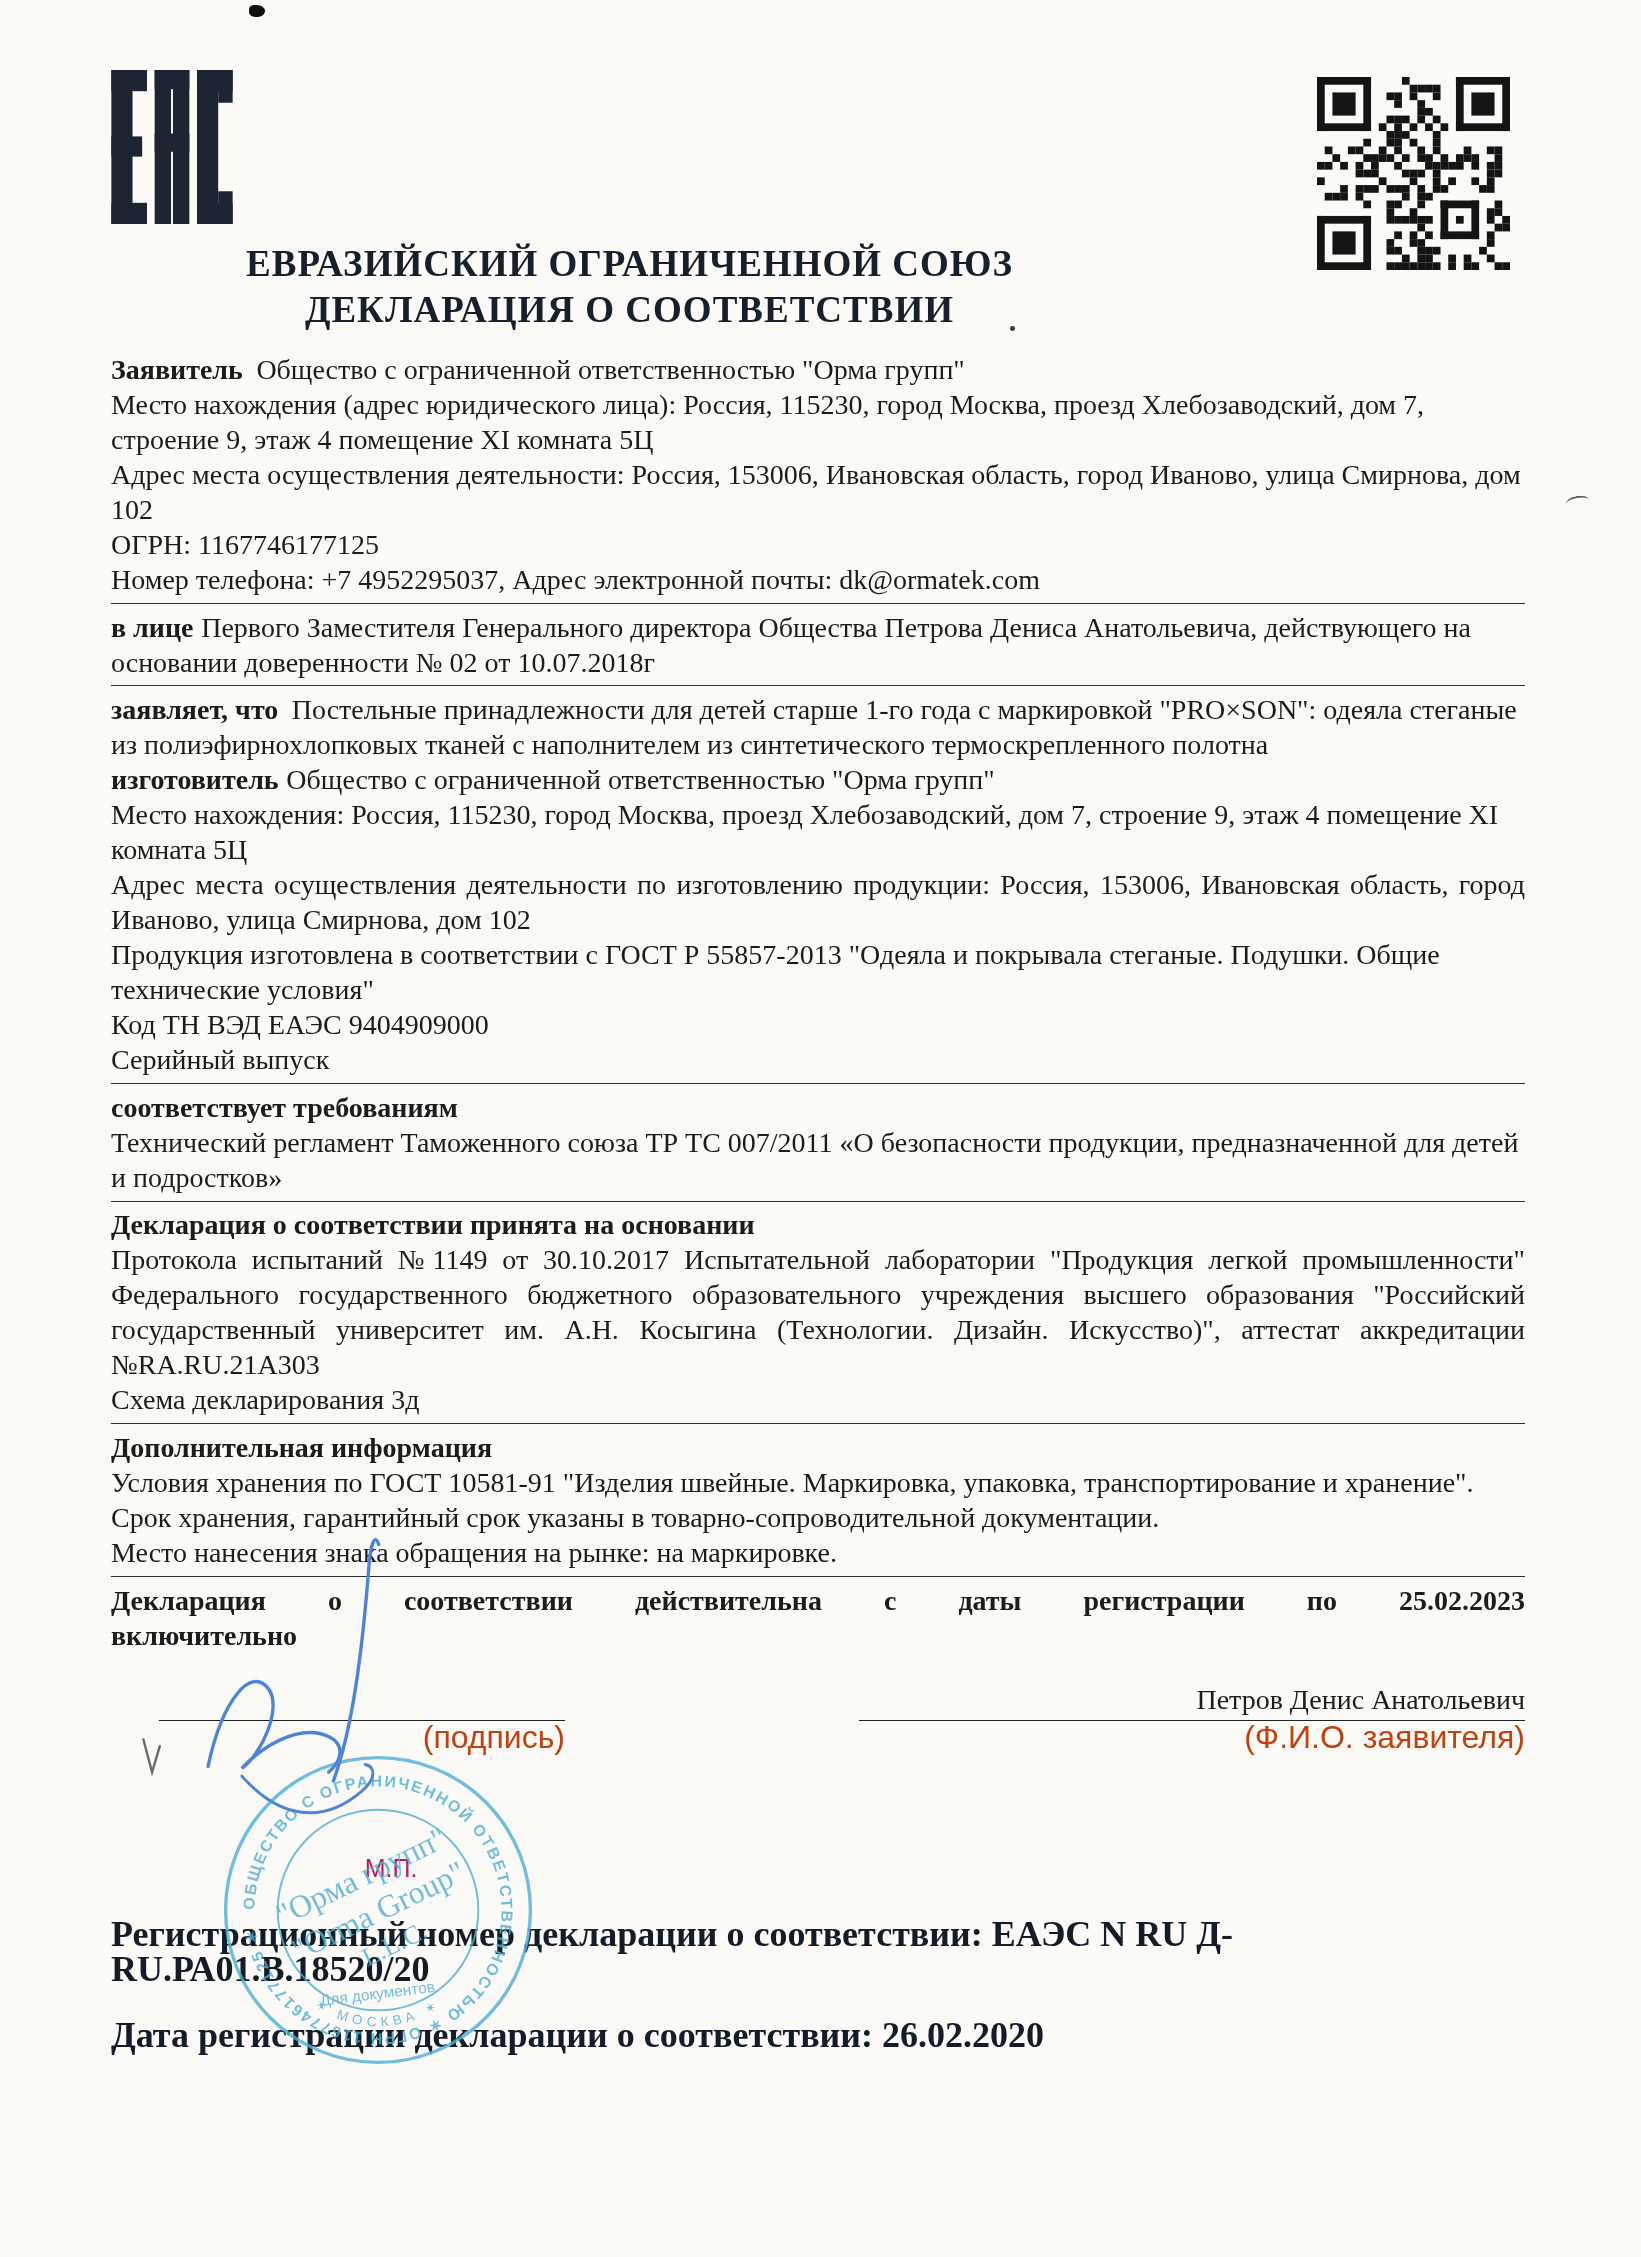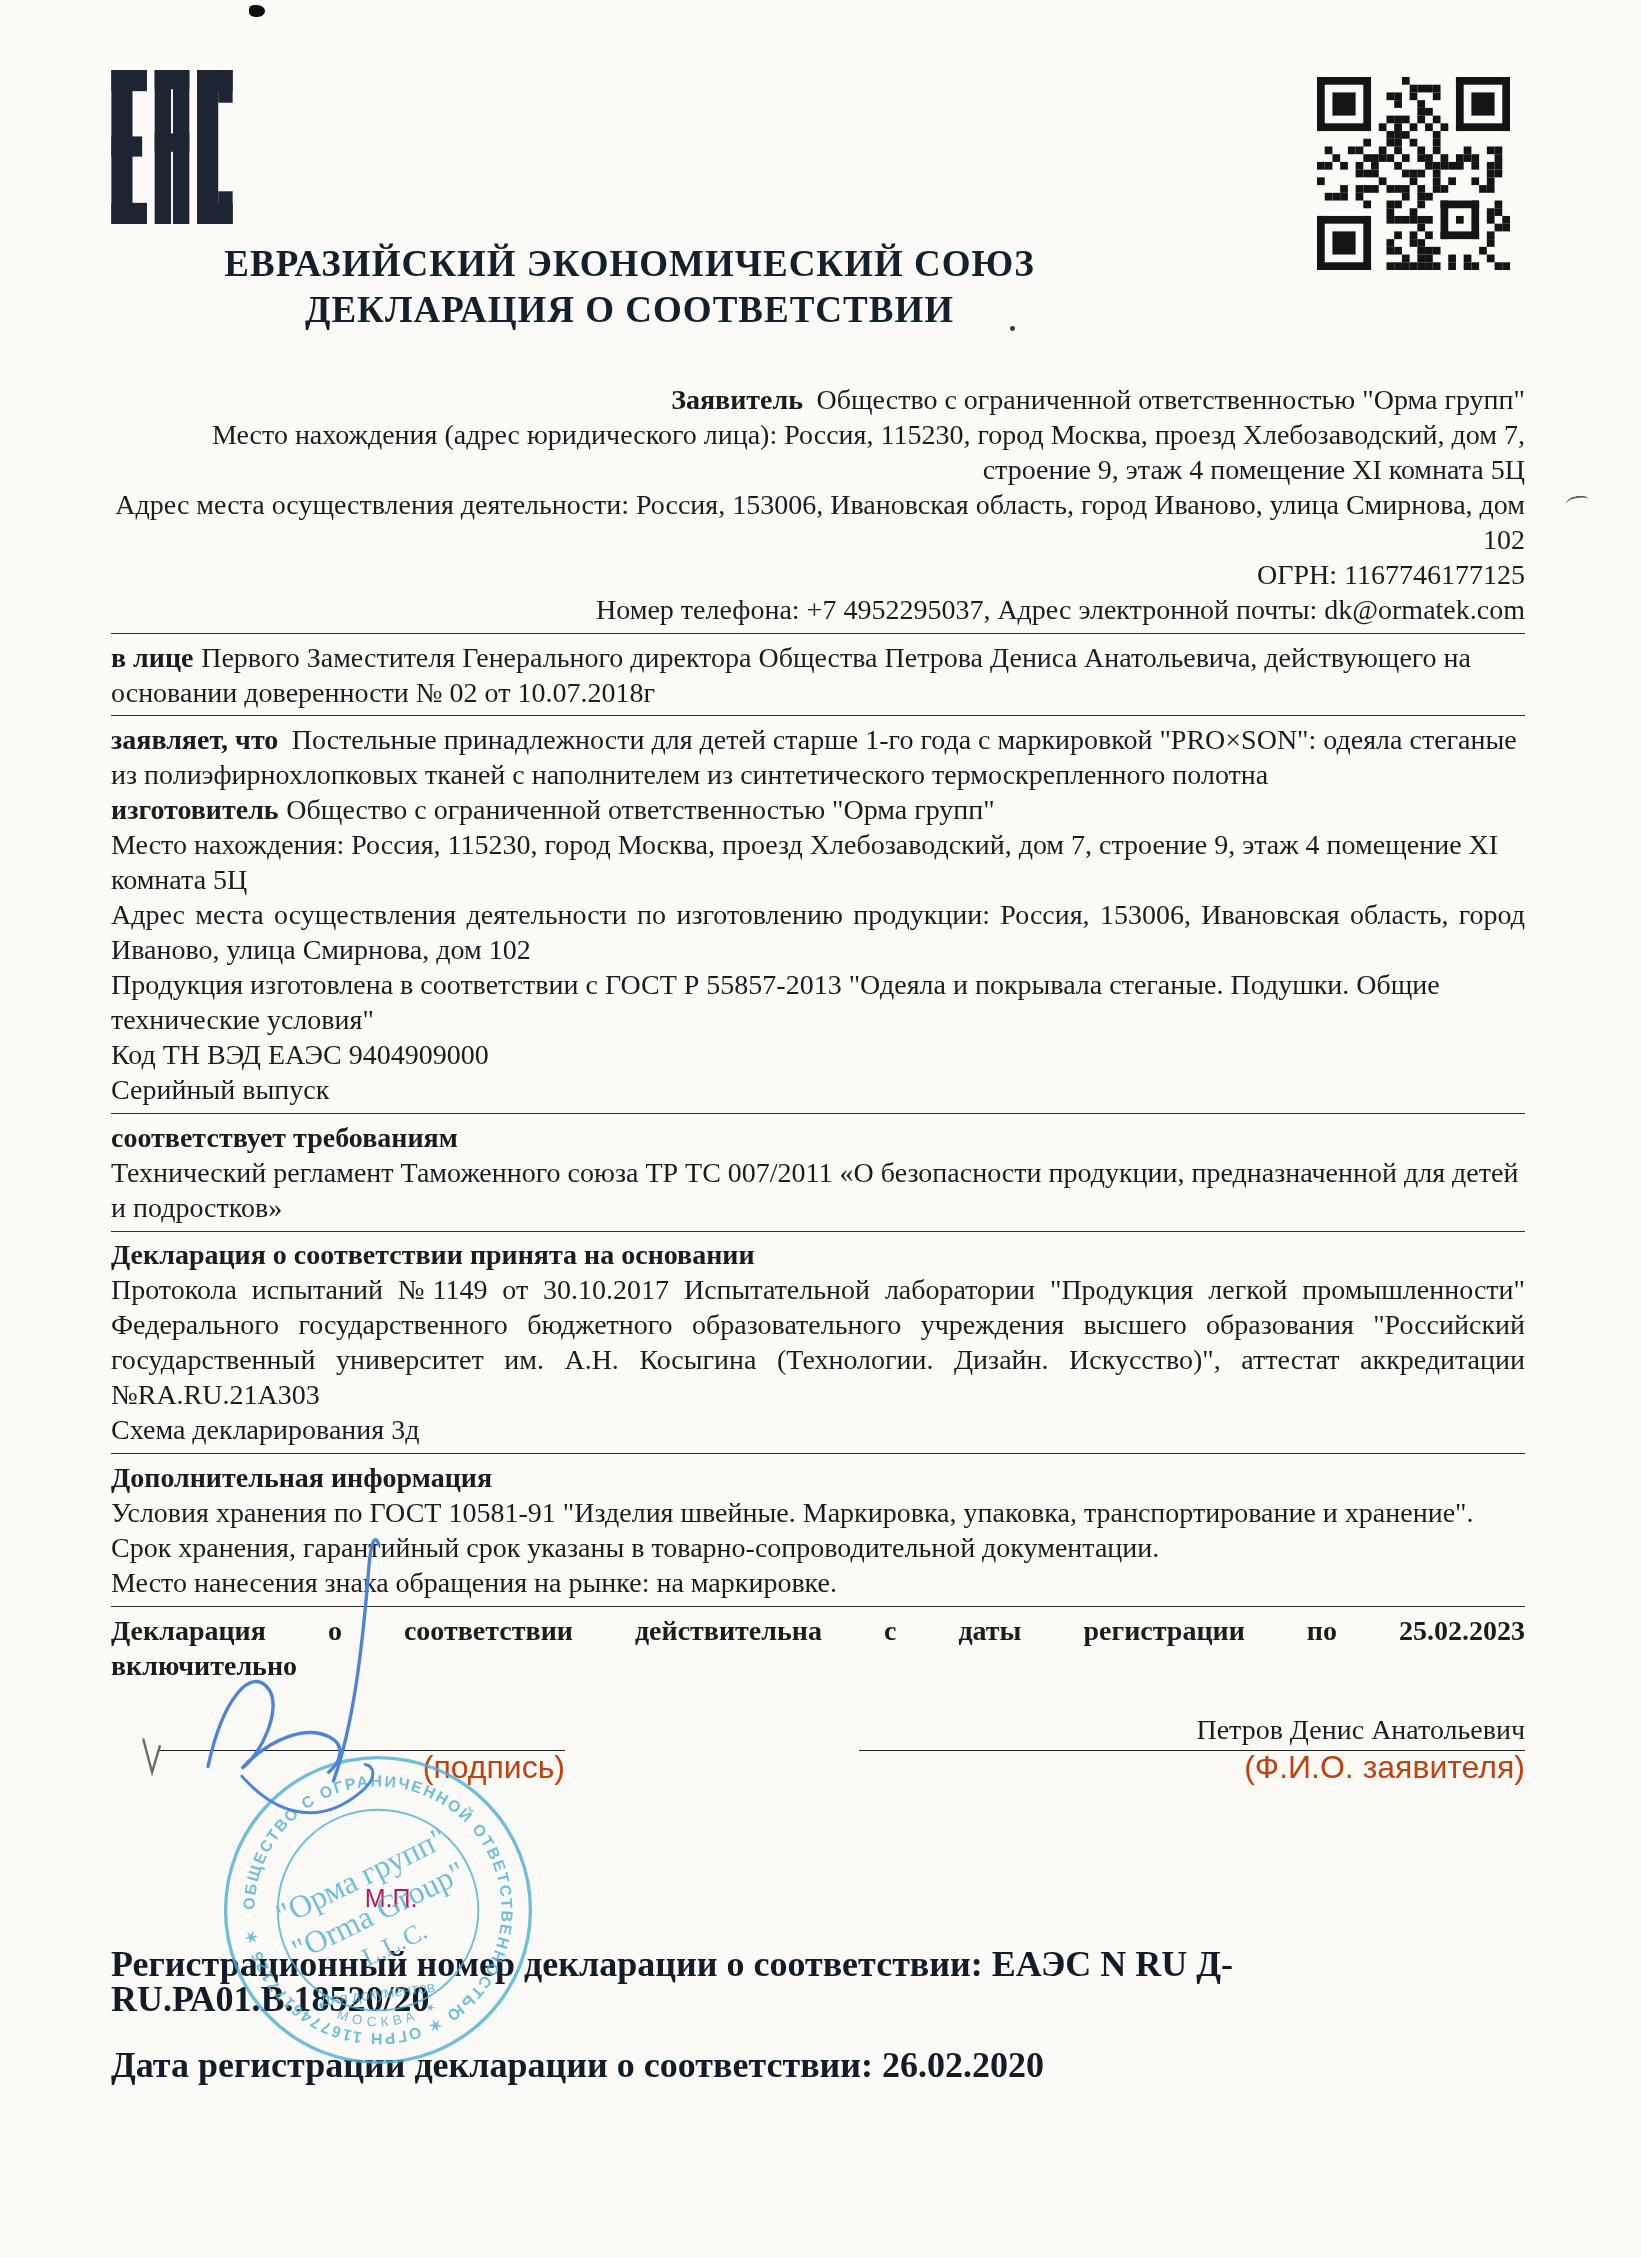"ЕВРАЗИЙСКИЙ ЭКОНОМИЧЕСКИЙ СОЮЗ" div { text: ЭКОНОМИЧЕСКИЙ -> ОГРАНИЧЕННОЙ }
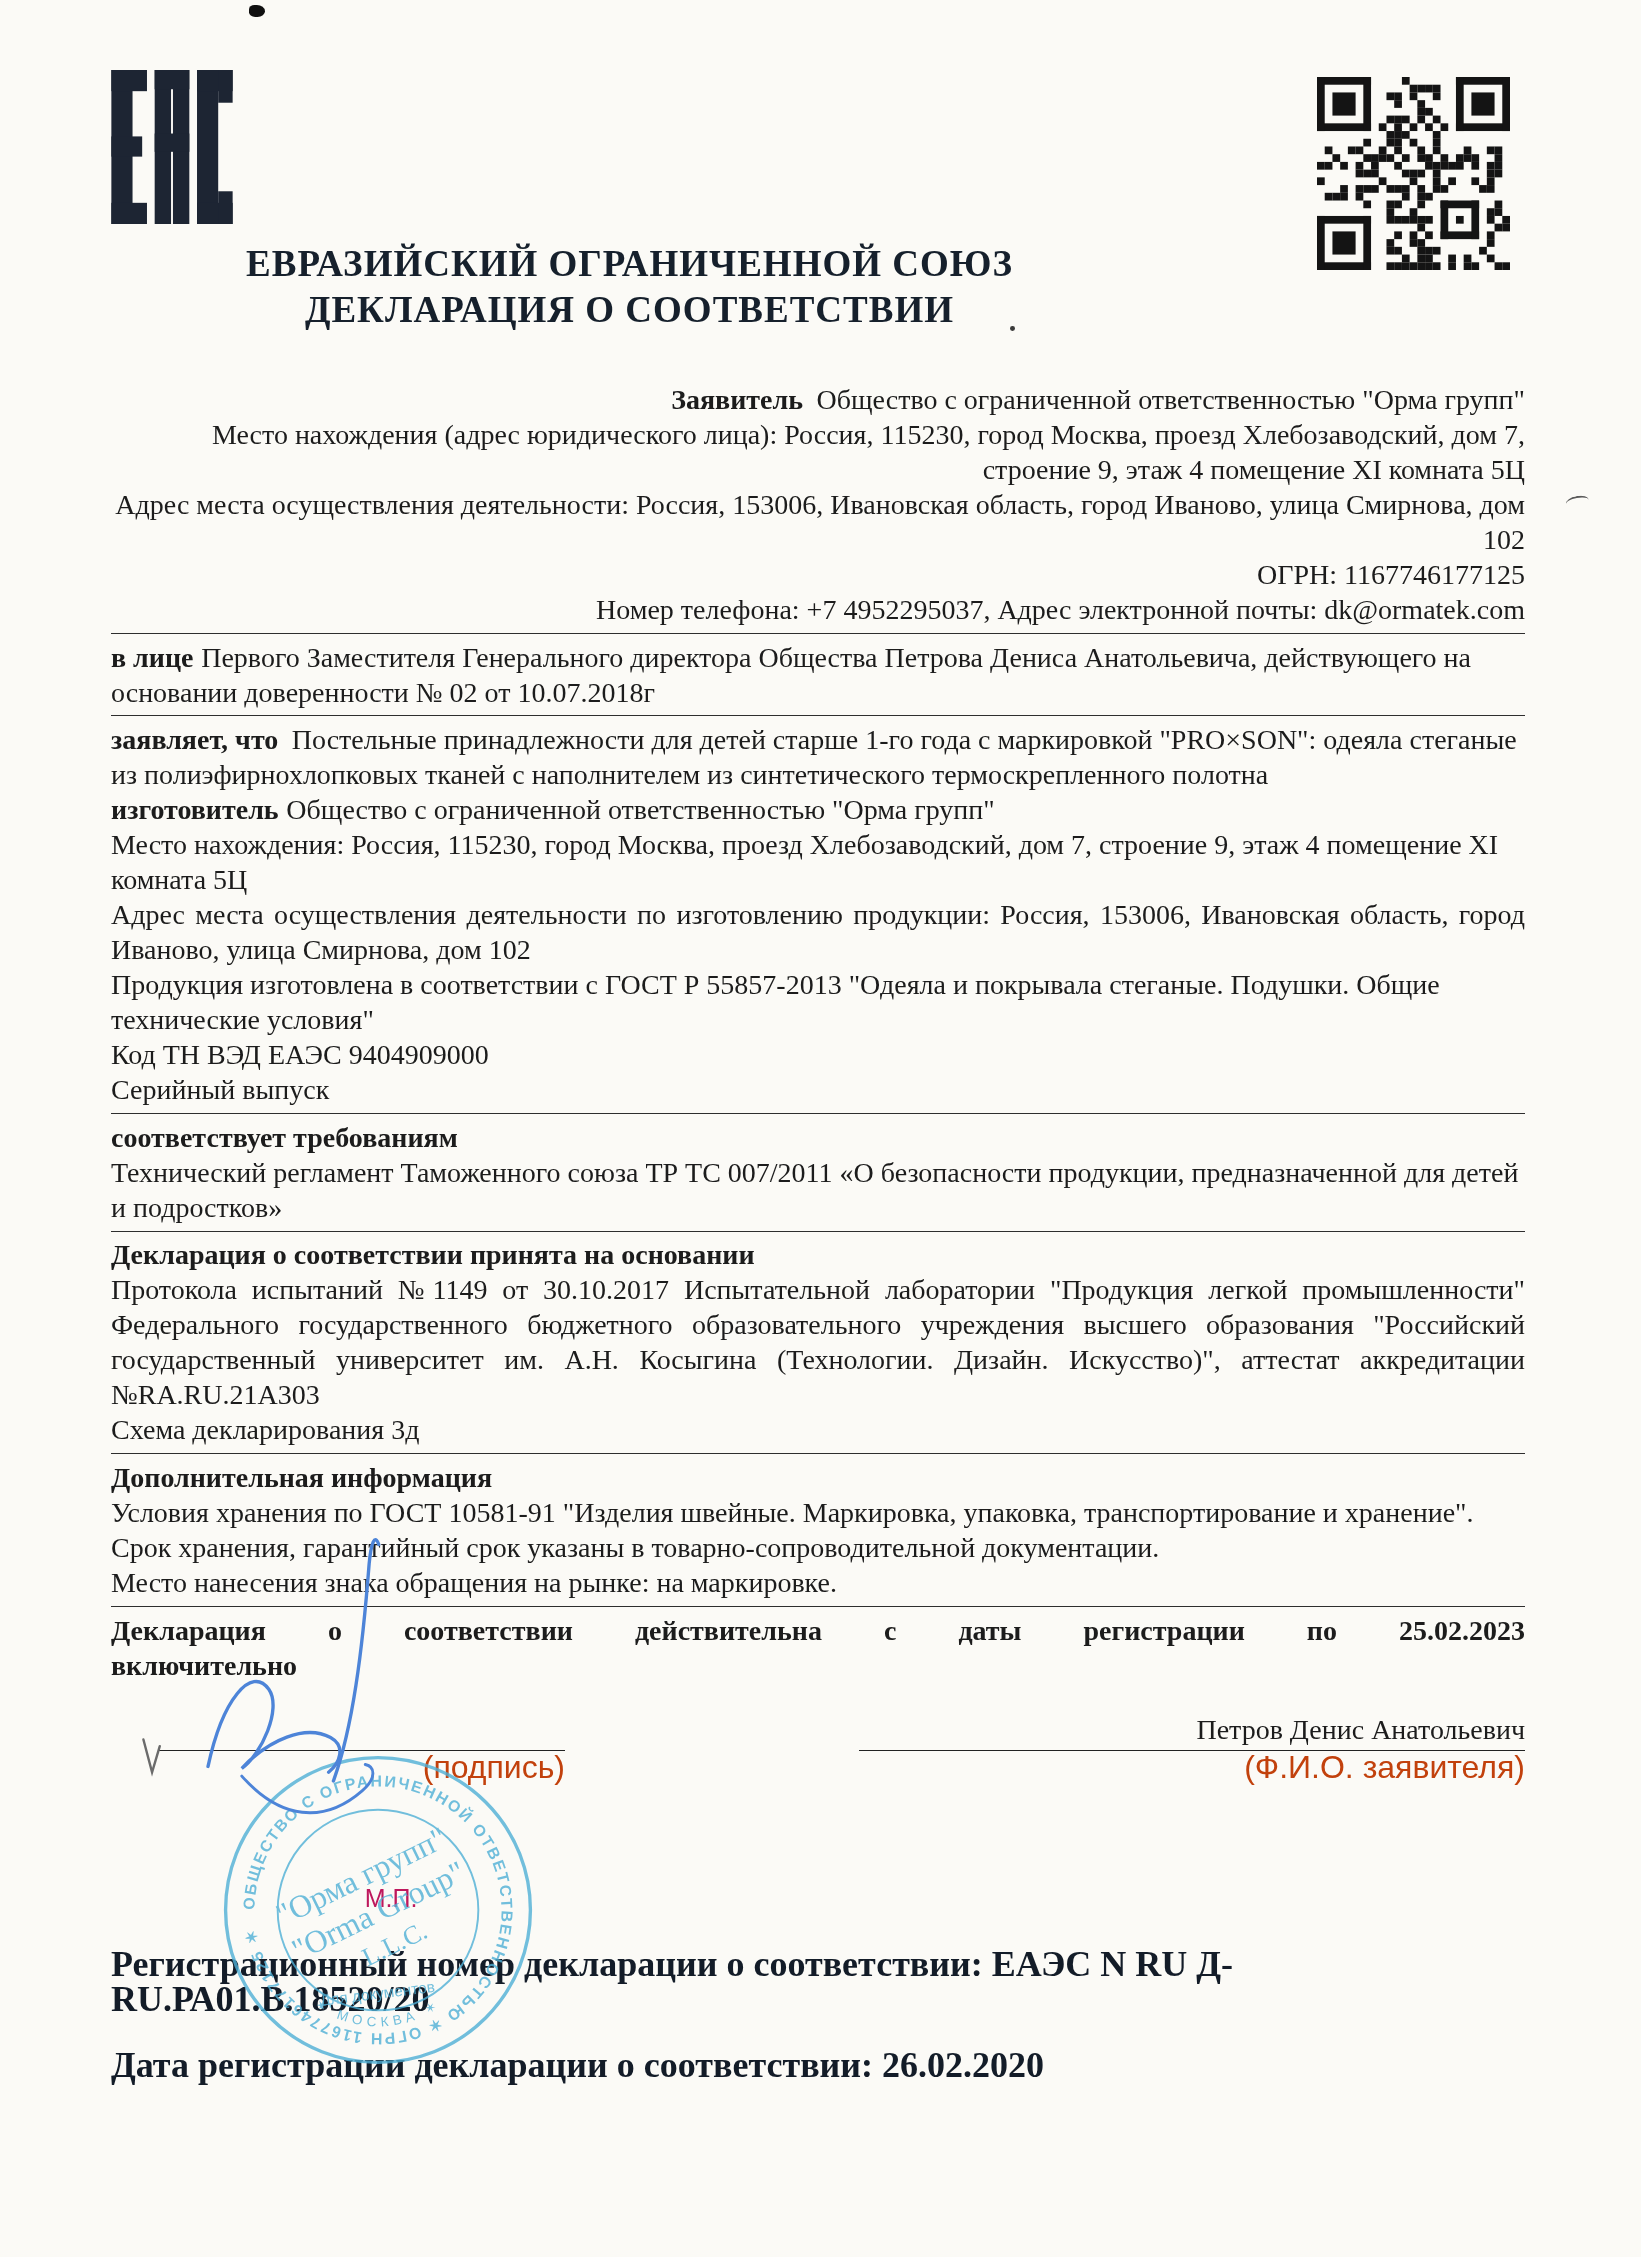"Заявитель Общество с ограниченной" .sec-applicant { margin-top: 49px -> 19px; text-align: right -> none }
